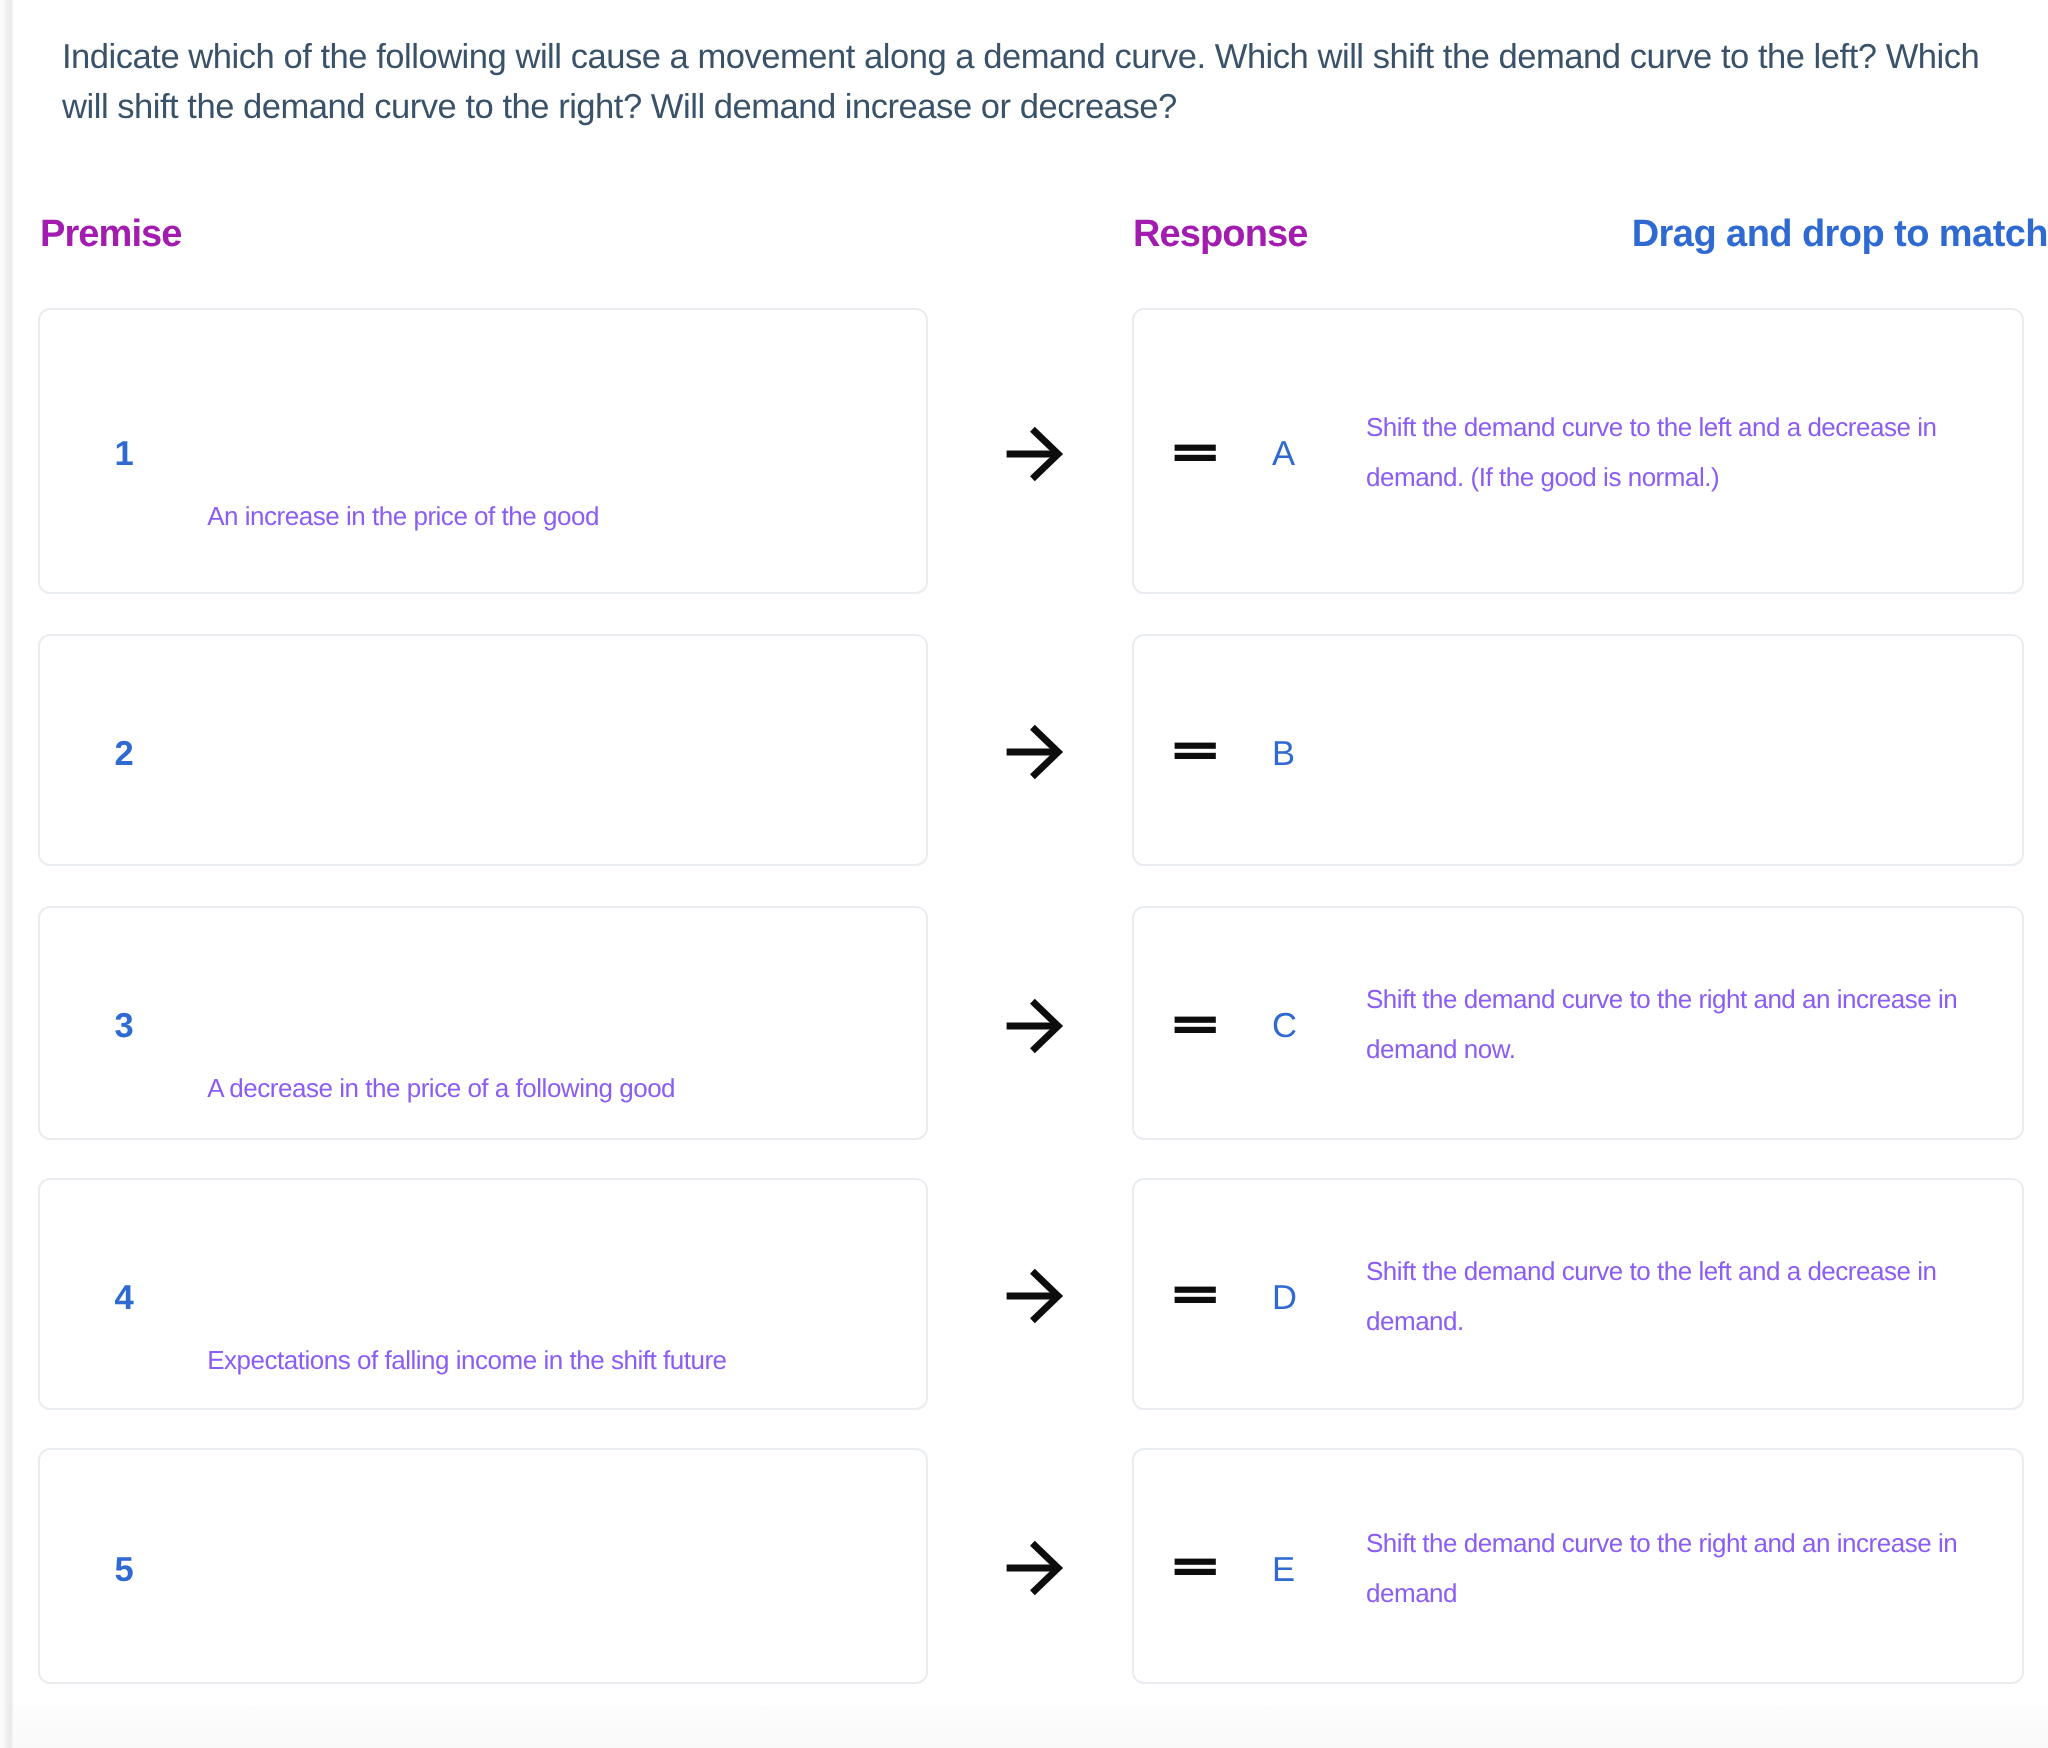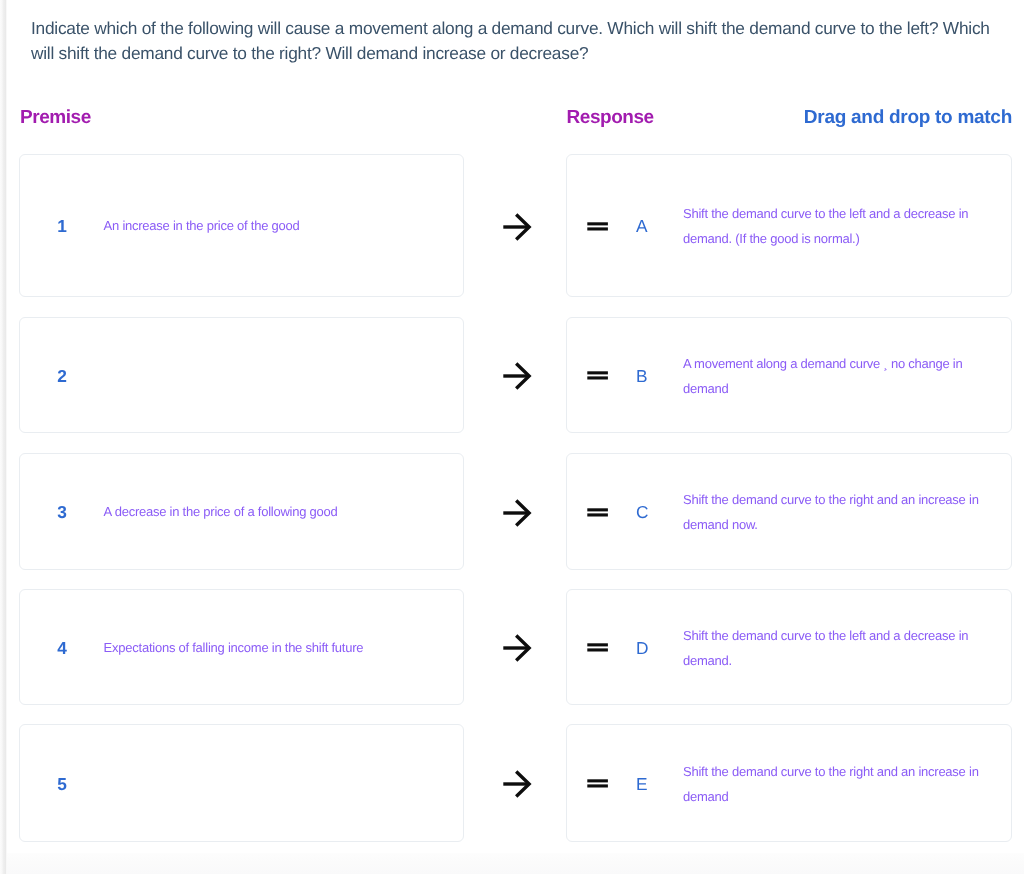"Drag and drop to match" #dnd-head { right: 12px -> 0 }
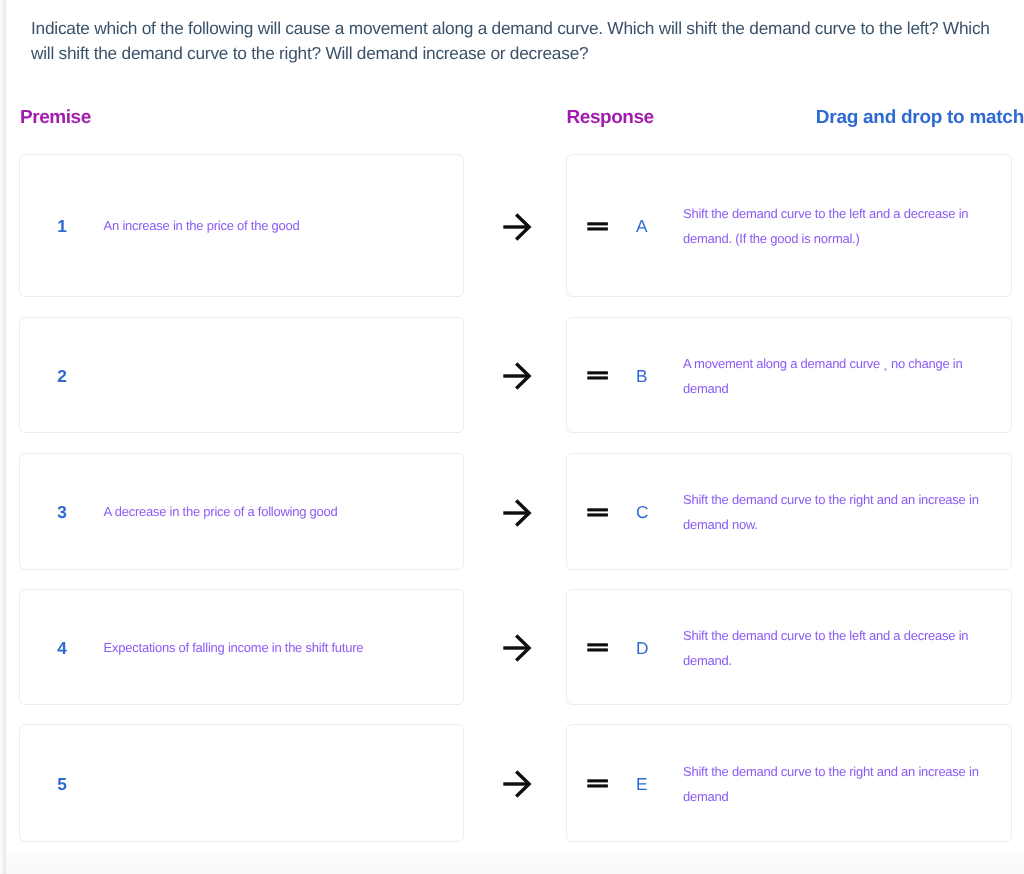"An increase in the price" .p-text { margin-top: none -> 32px }
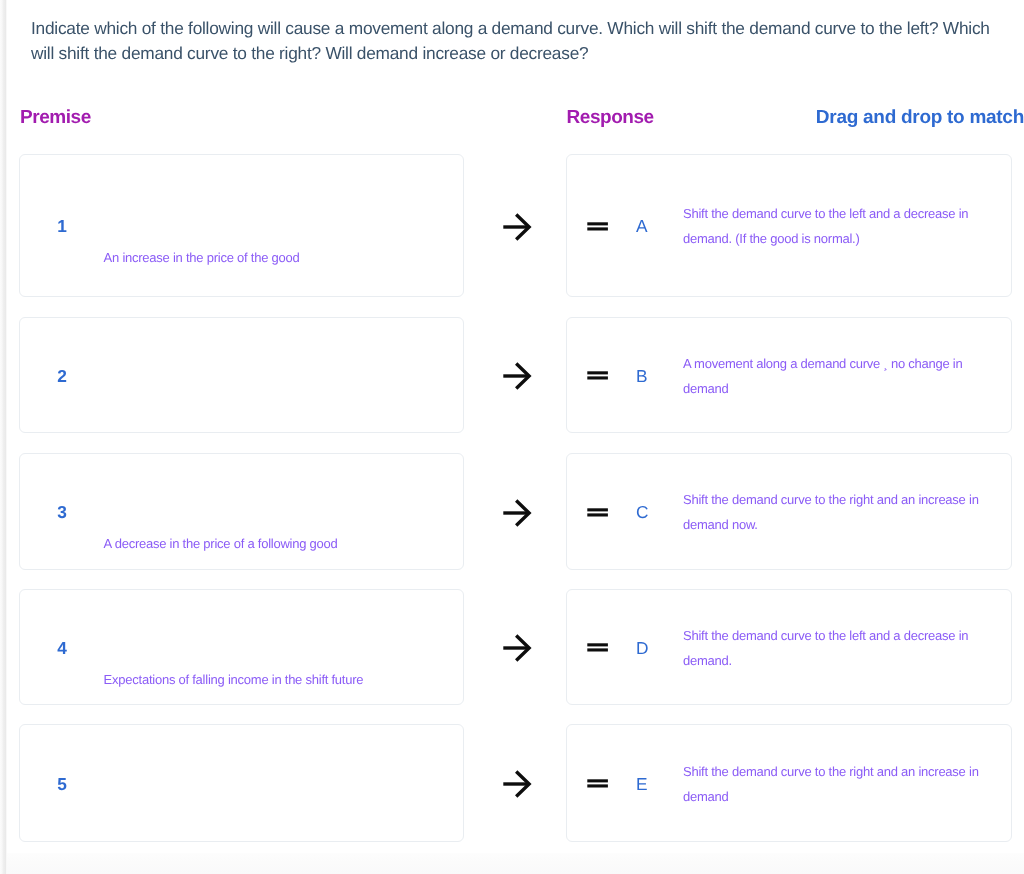"A movement along a demand" span.body-text { html: <span>A movement along a demand curve ¸ no change in demand</span> -> none }
